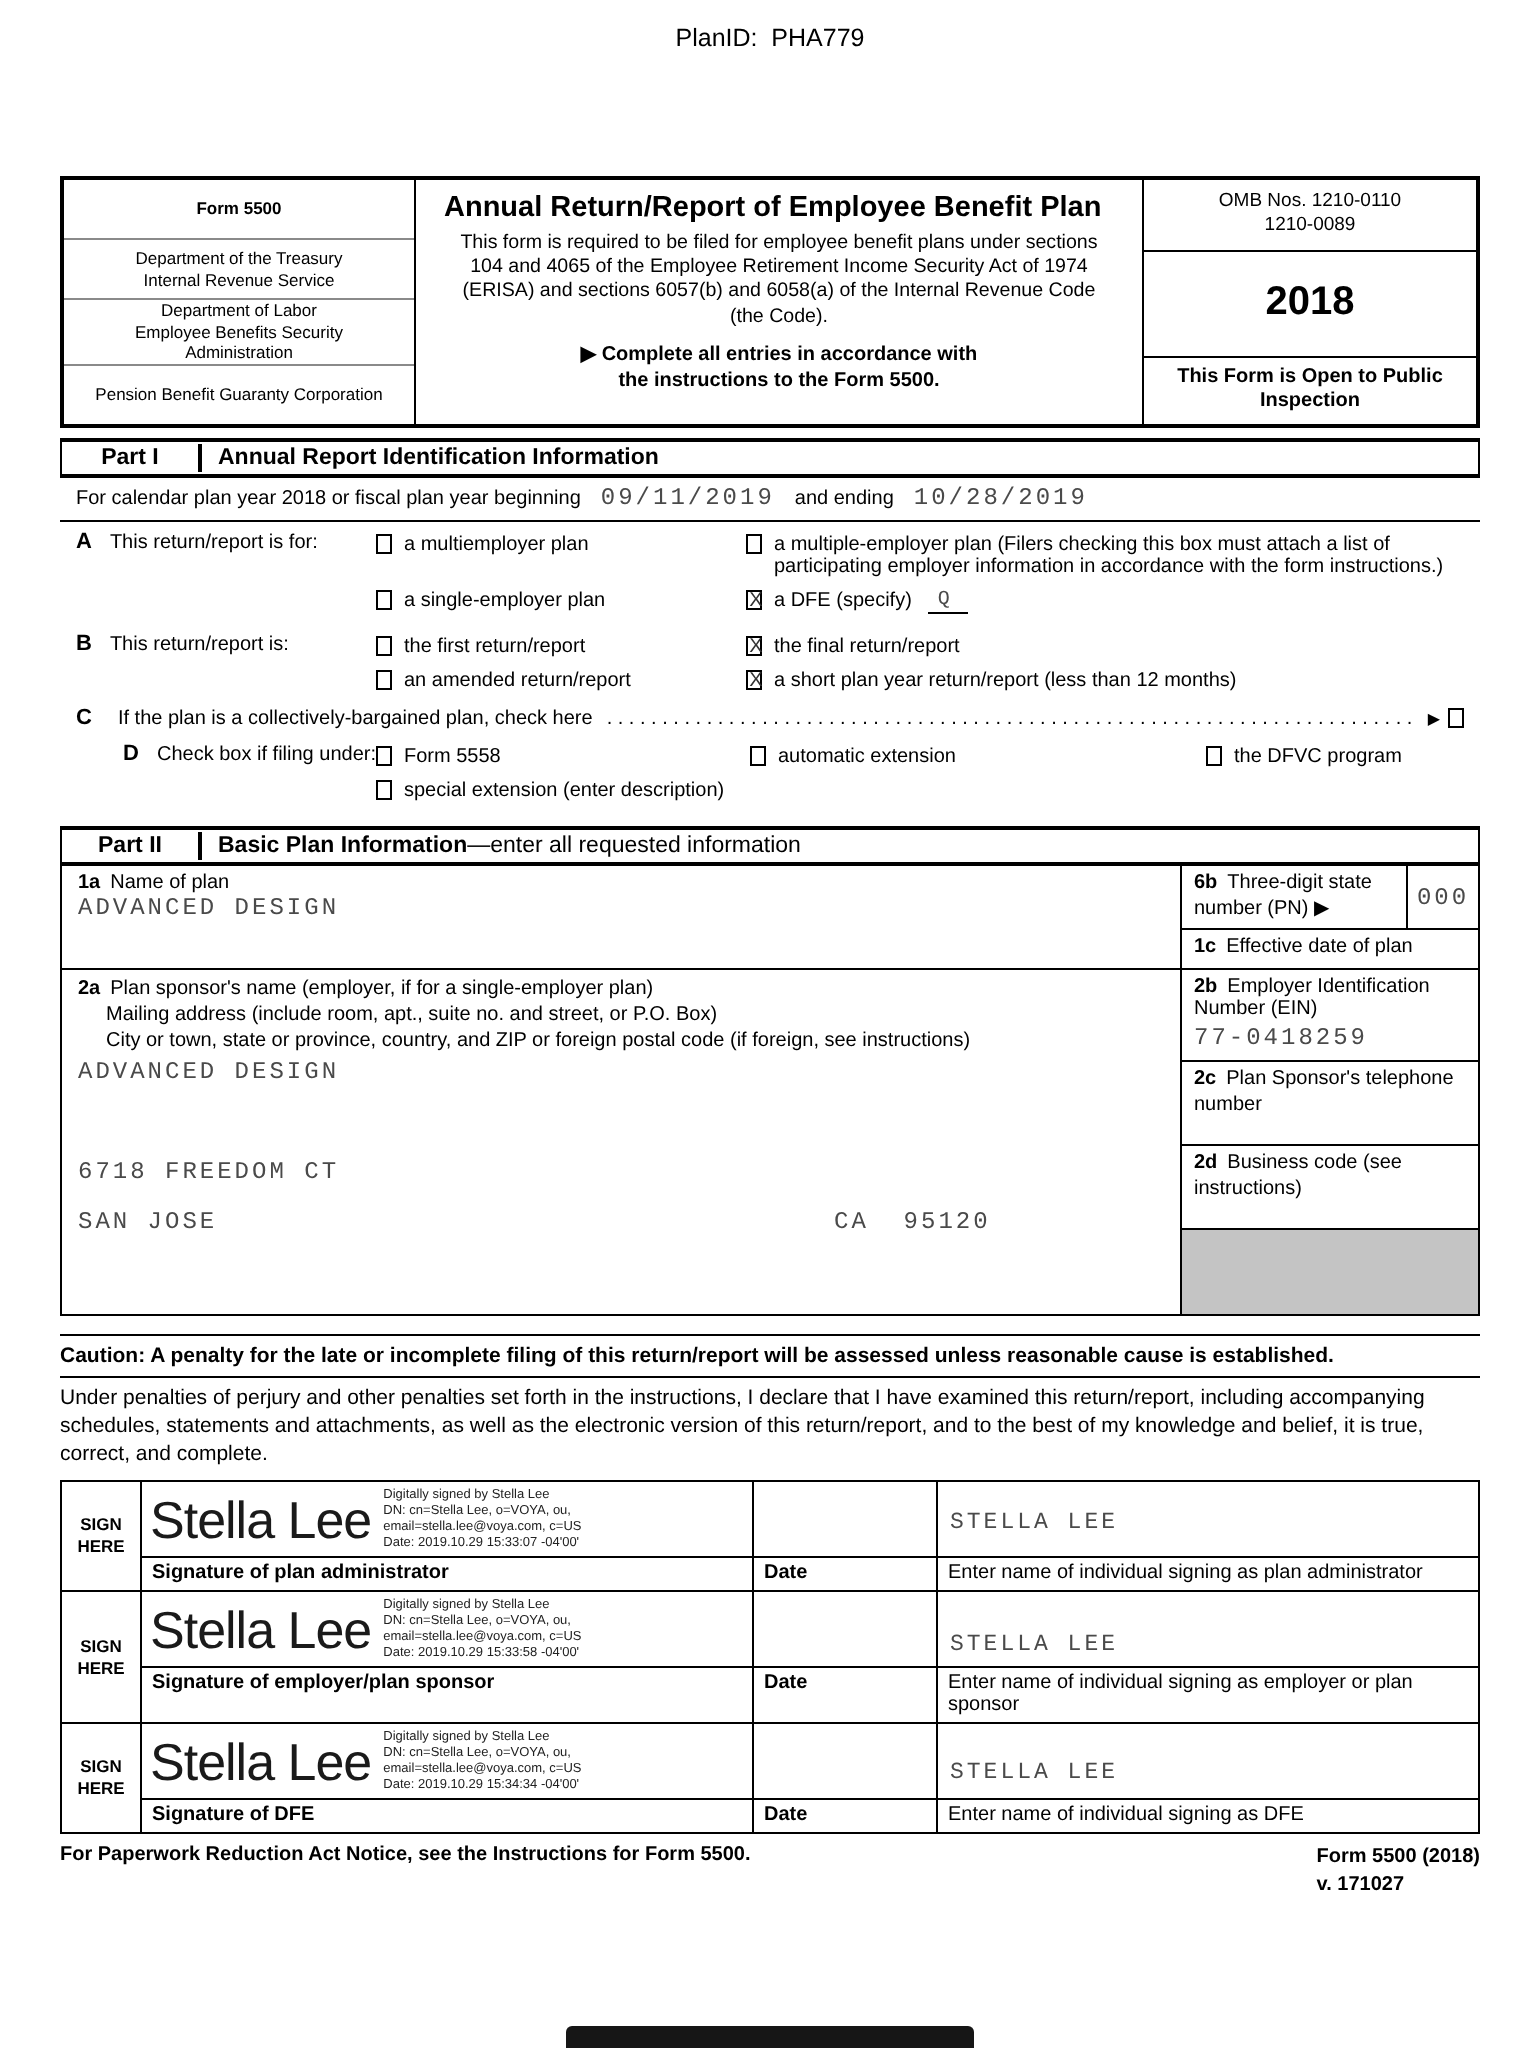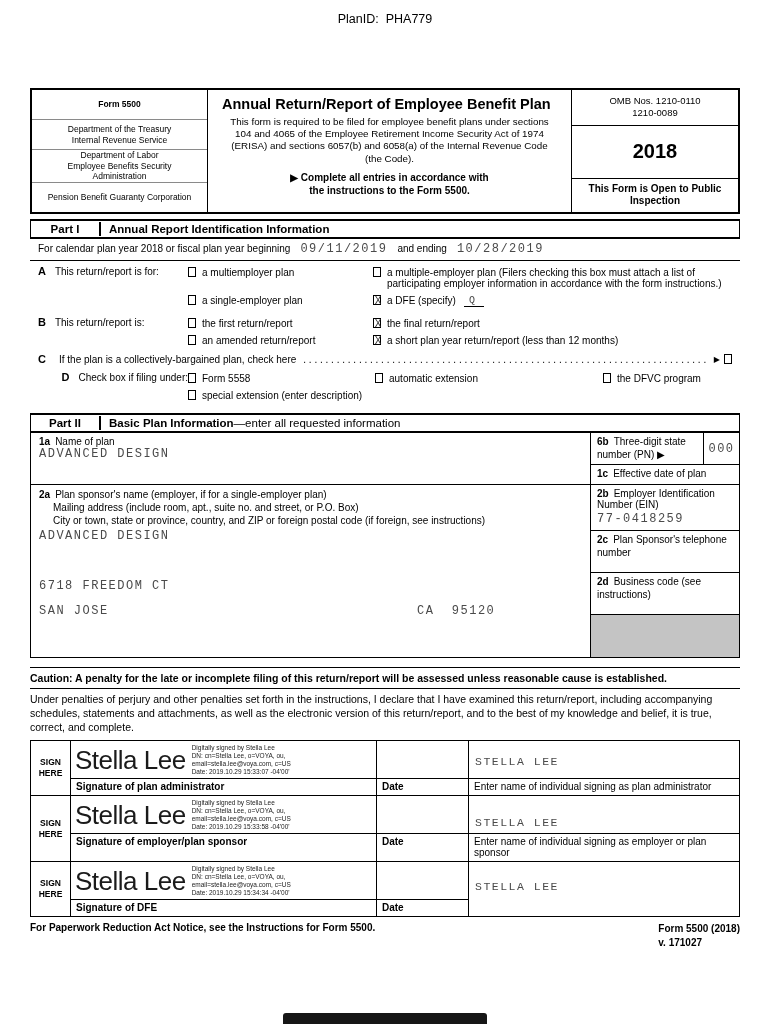"Enter name of individual signing as DFE" div.sig-cap { html: none -> <div>Enter name of individual signing as DFE</div> }
